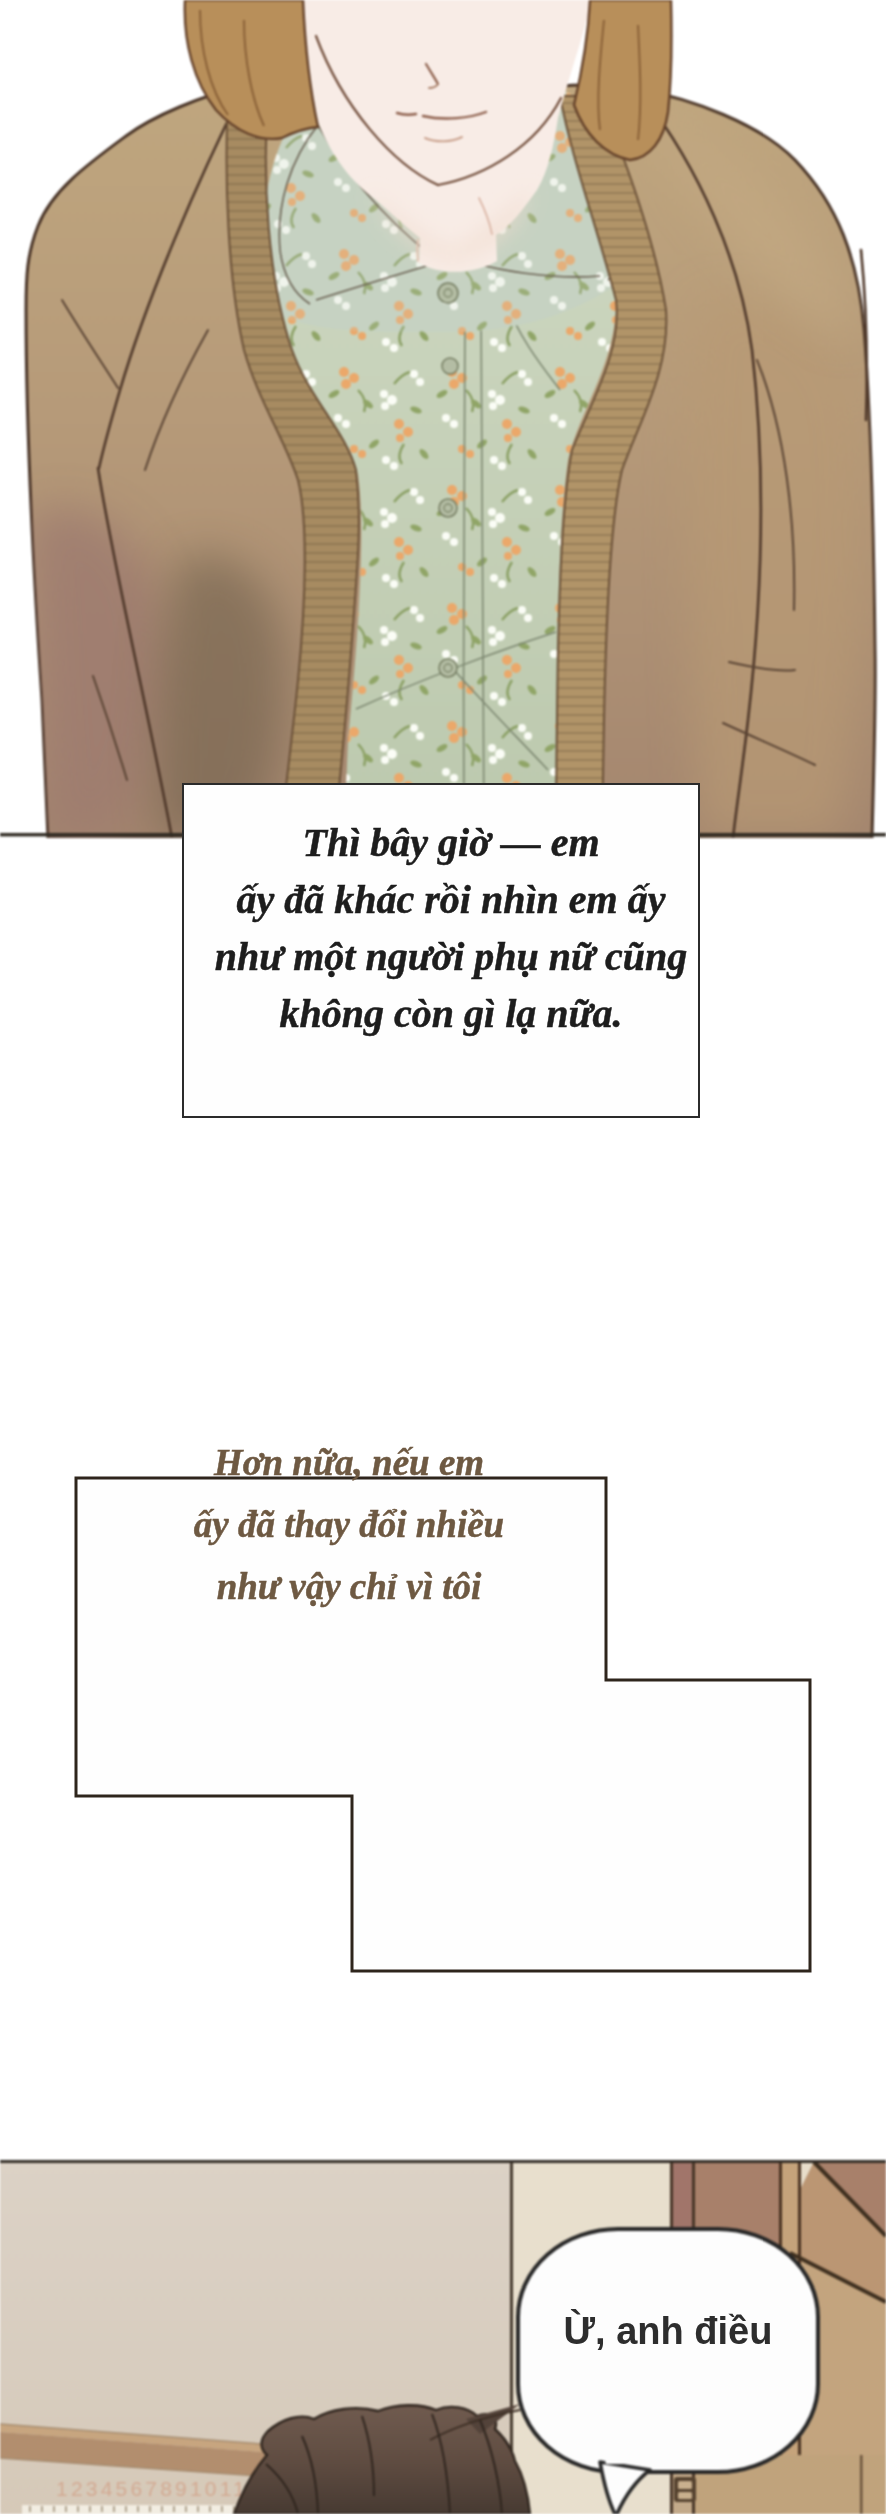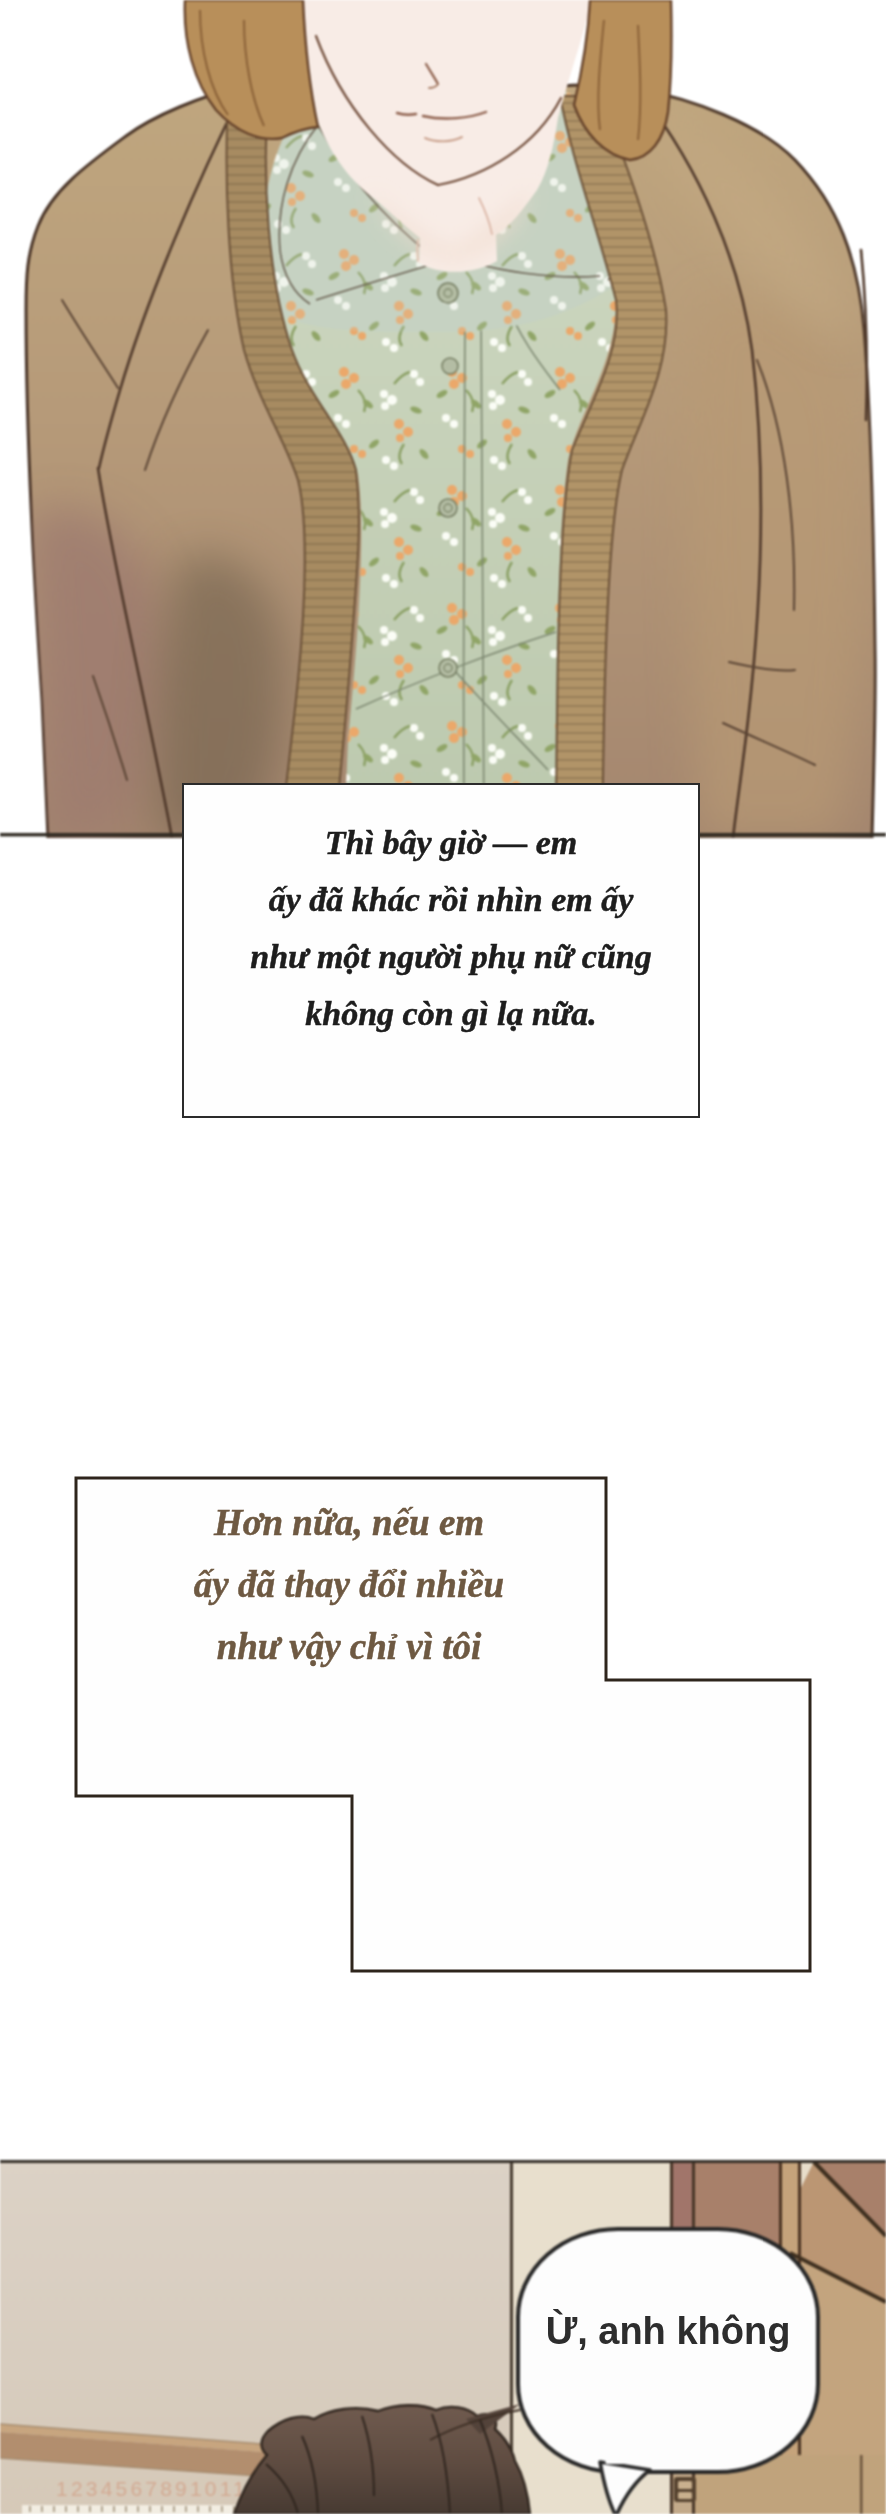"Thì bây giờ — em" div.abs { font-size: 34px -> 40px }
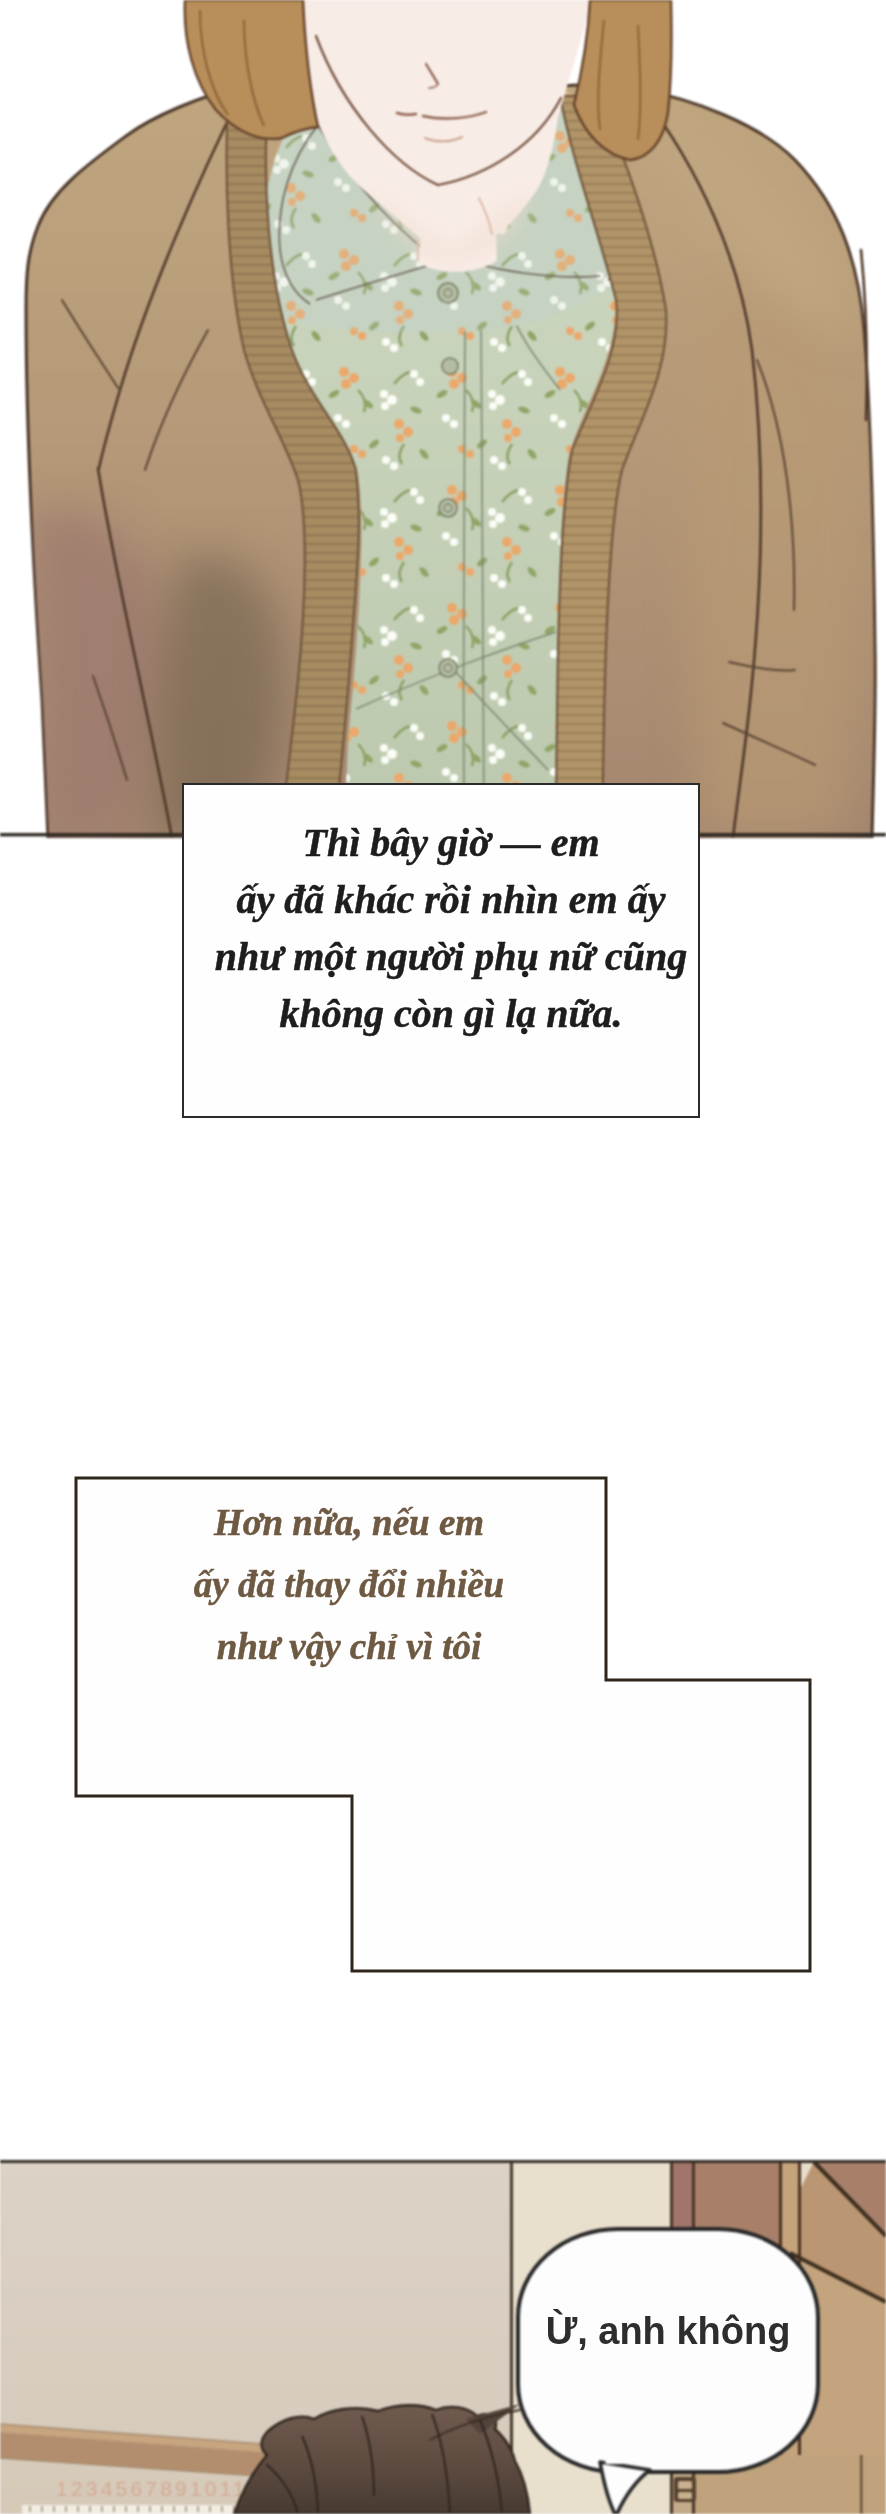"Hơn nữa, nếu em" div.abs { top: 1492px -> 1432px }
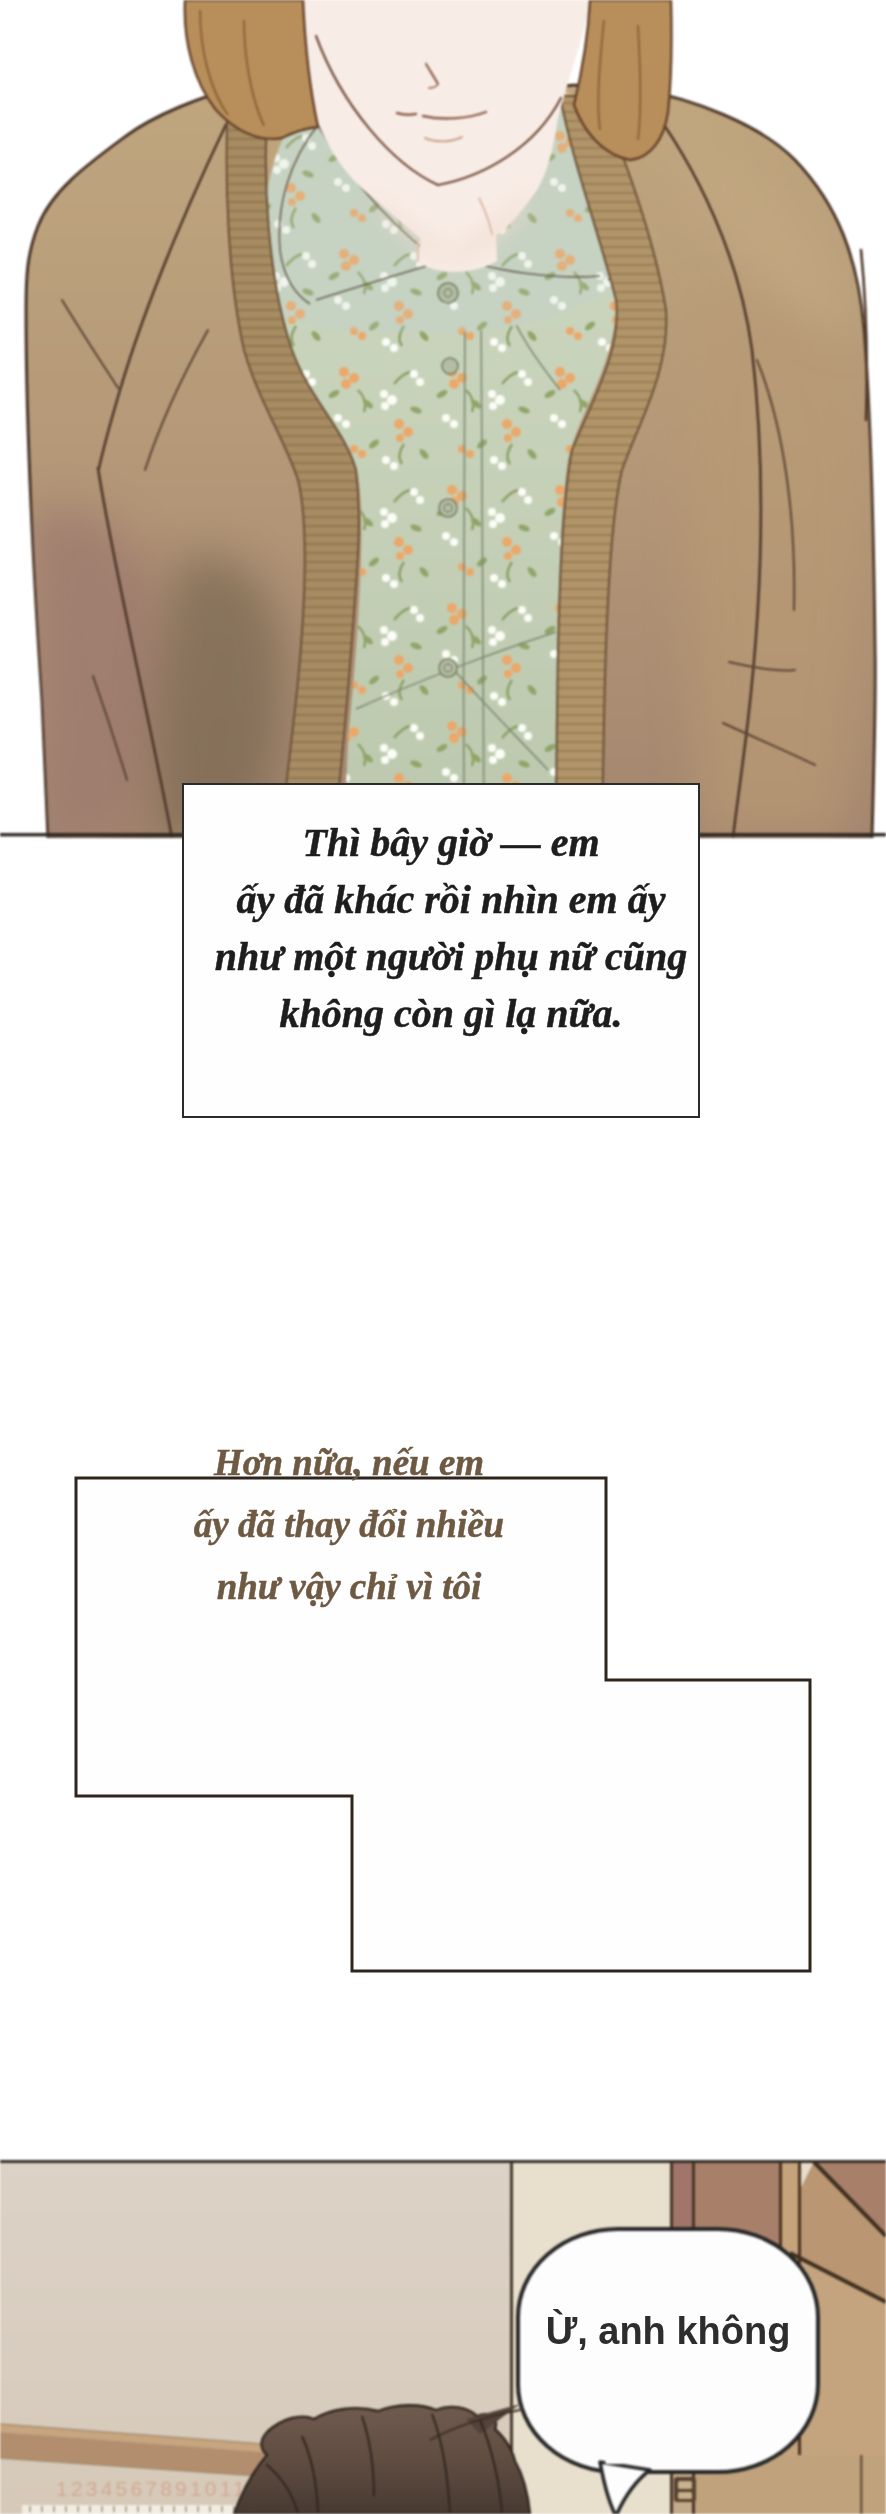"Ừ, anh không" div.abs { text: không -> điều }
